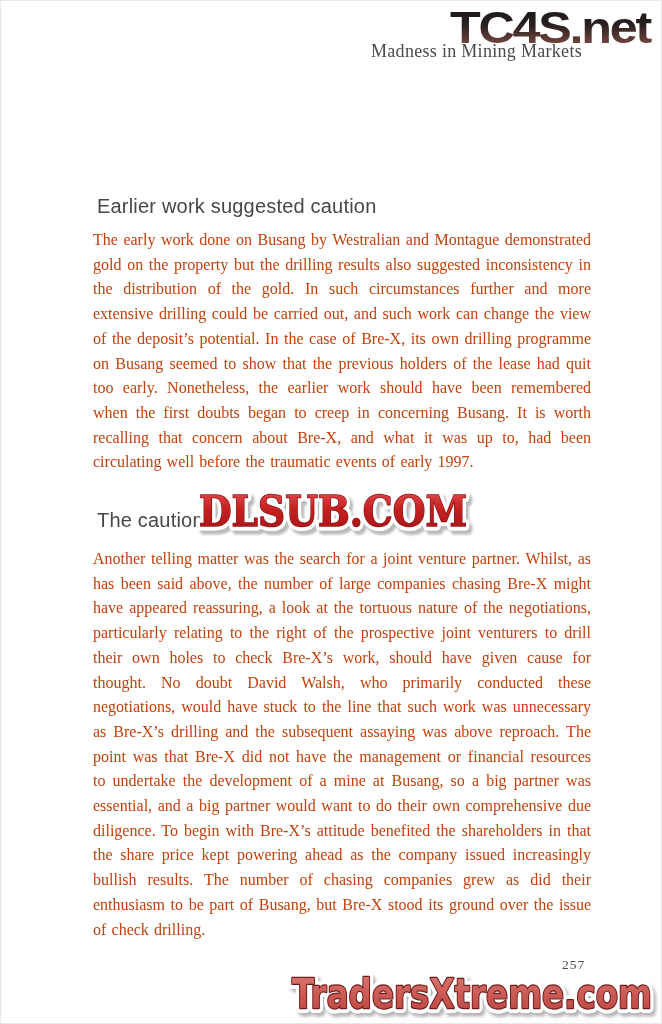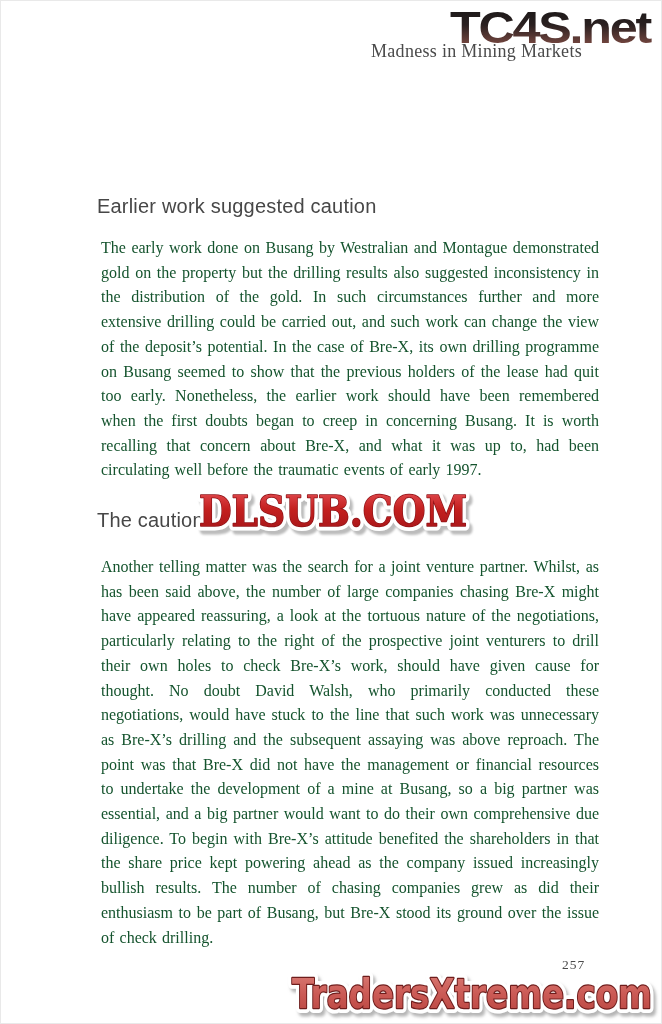"The early work done on" .bodytext { color: #14532d -> #c2410c; margin: 16px -> 8px }
